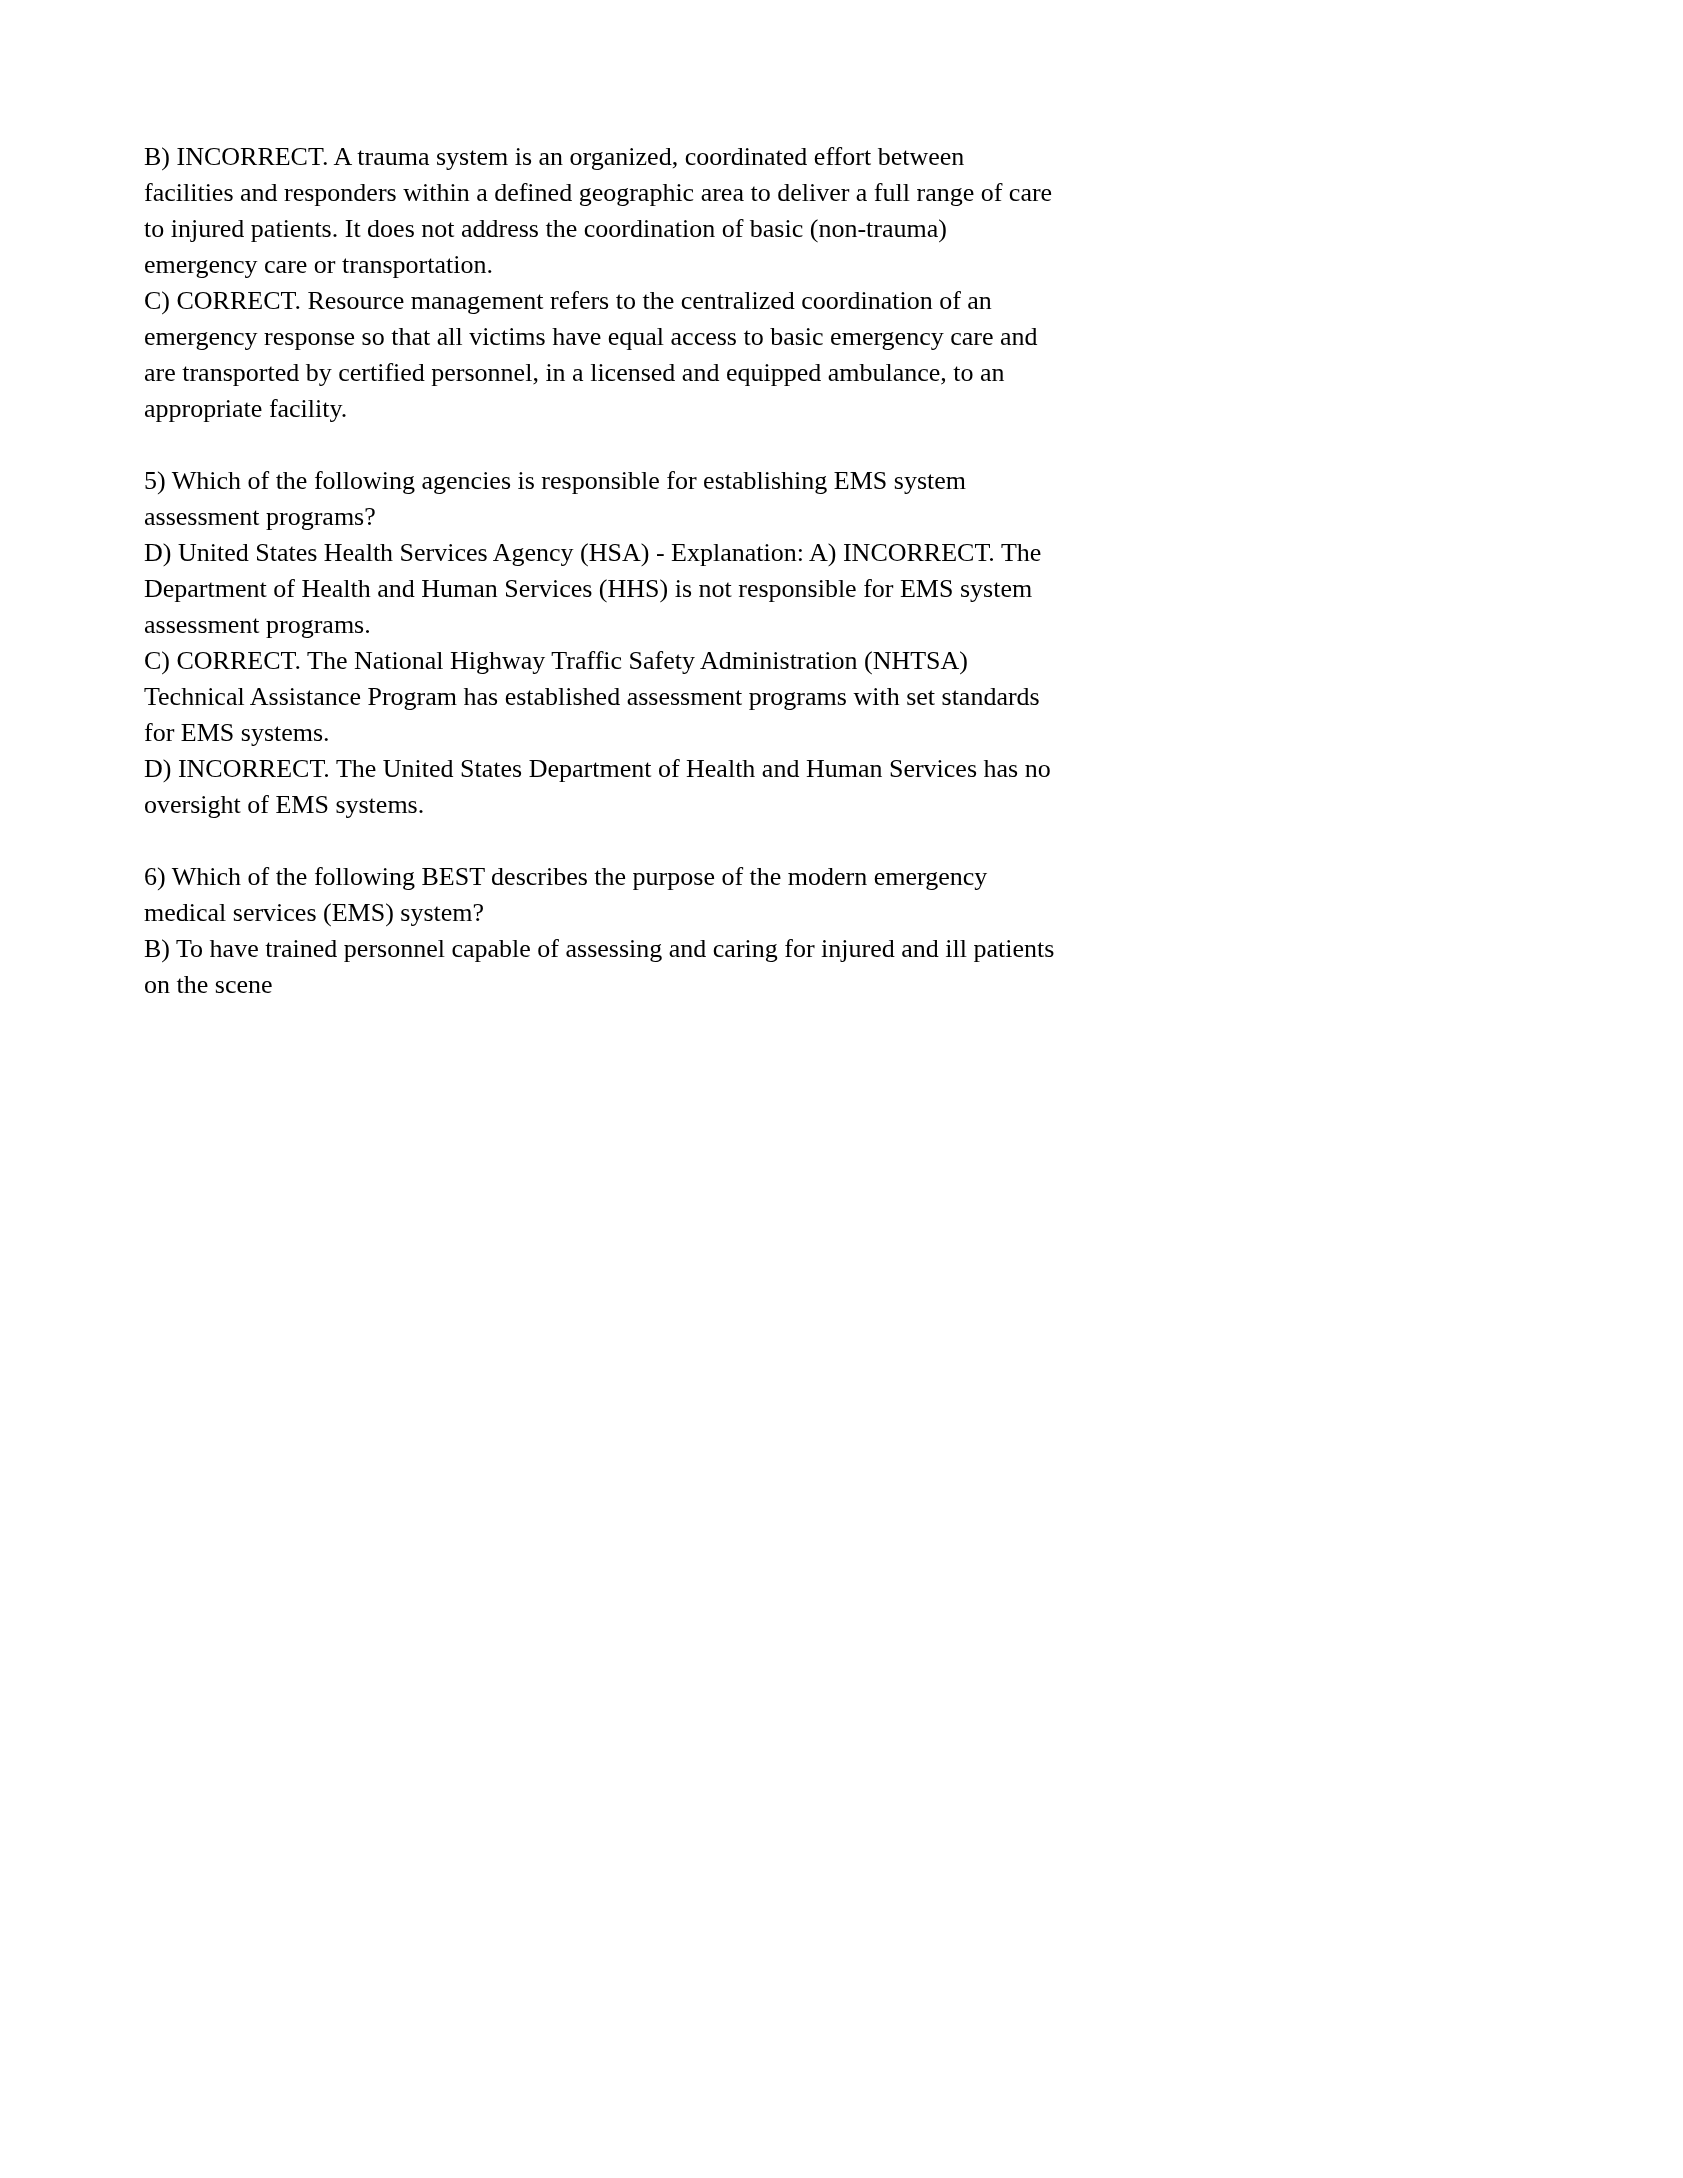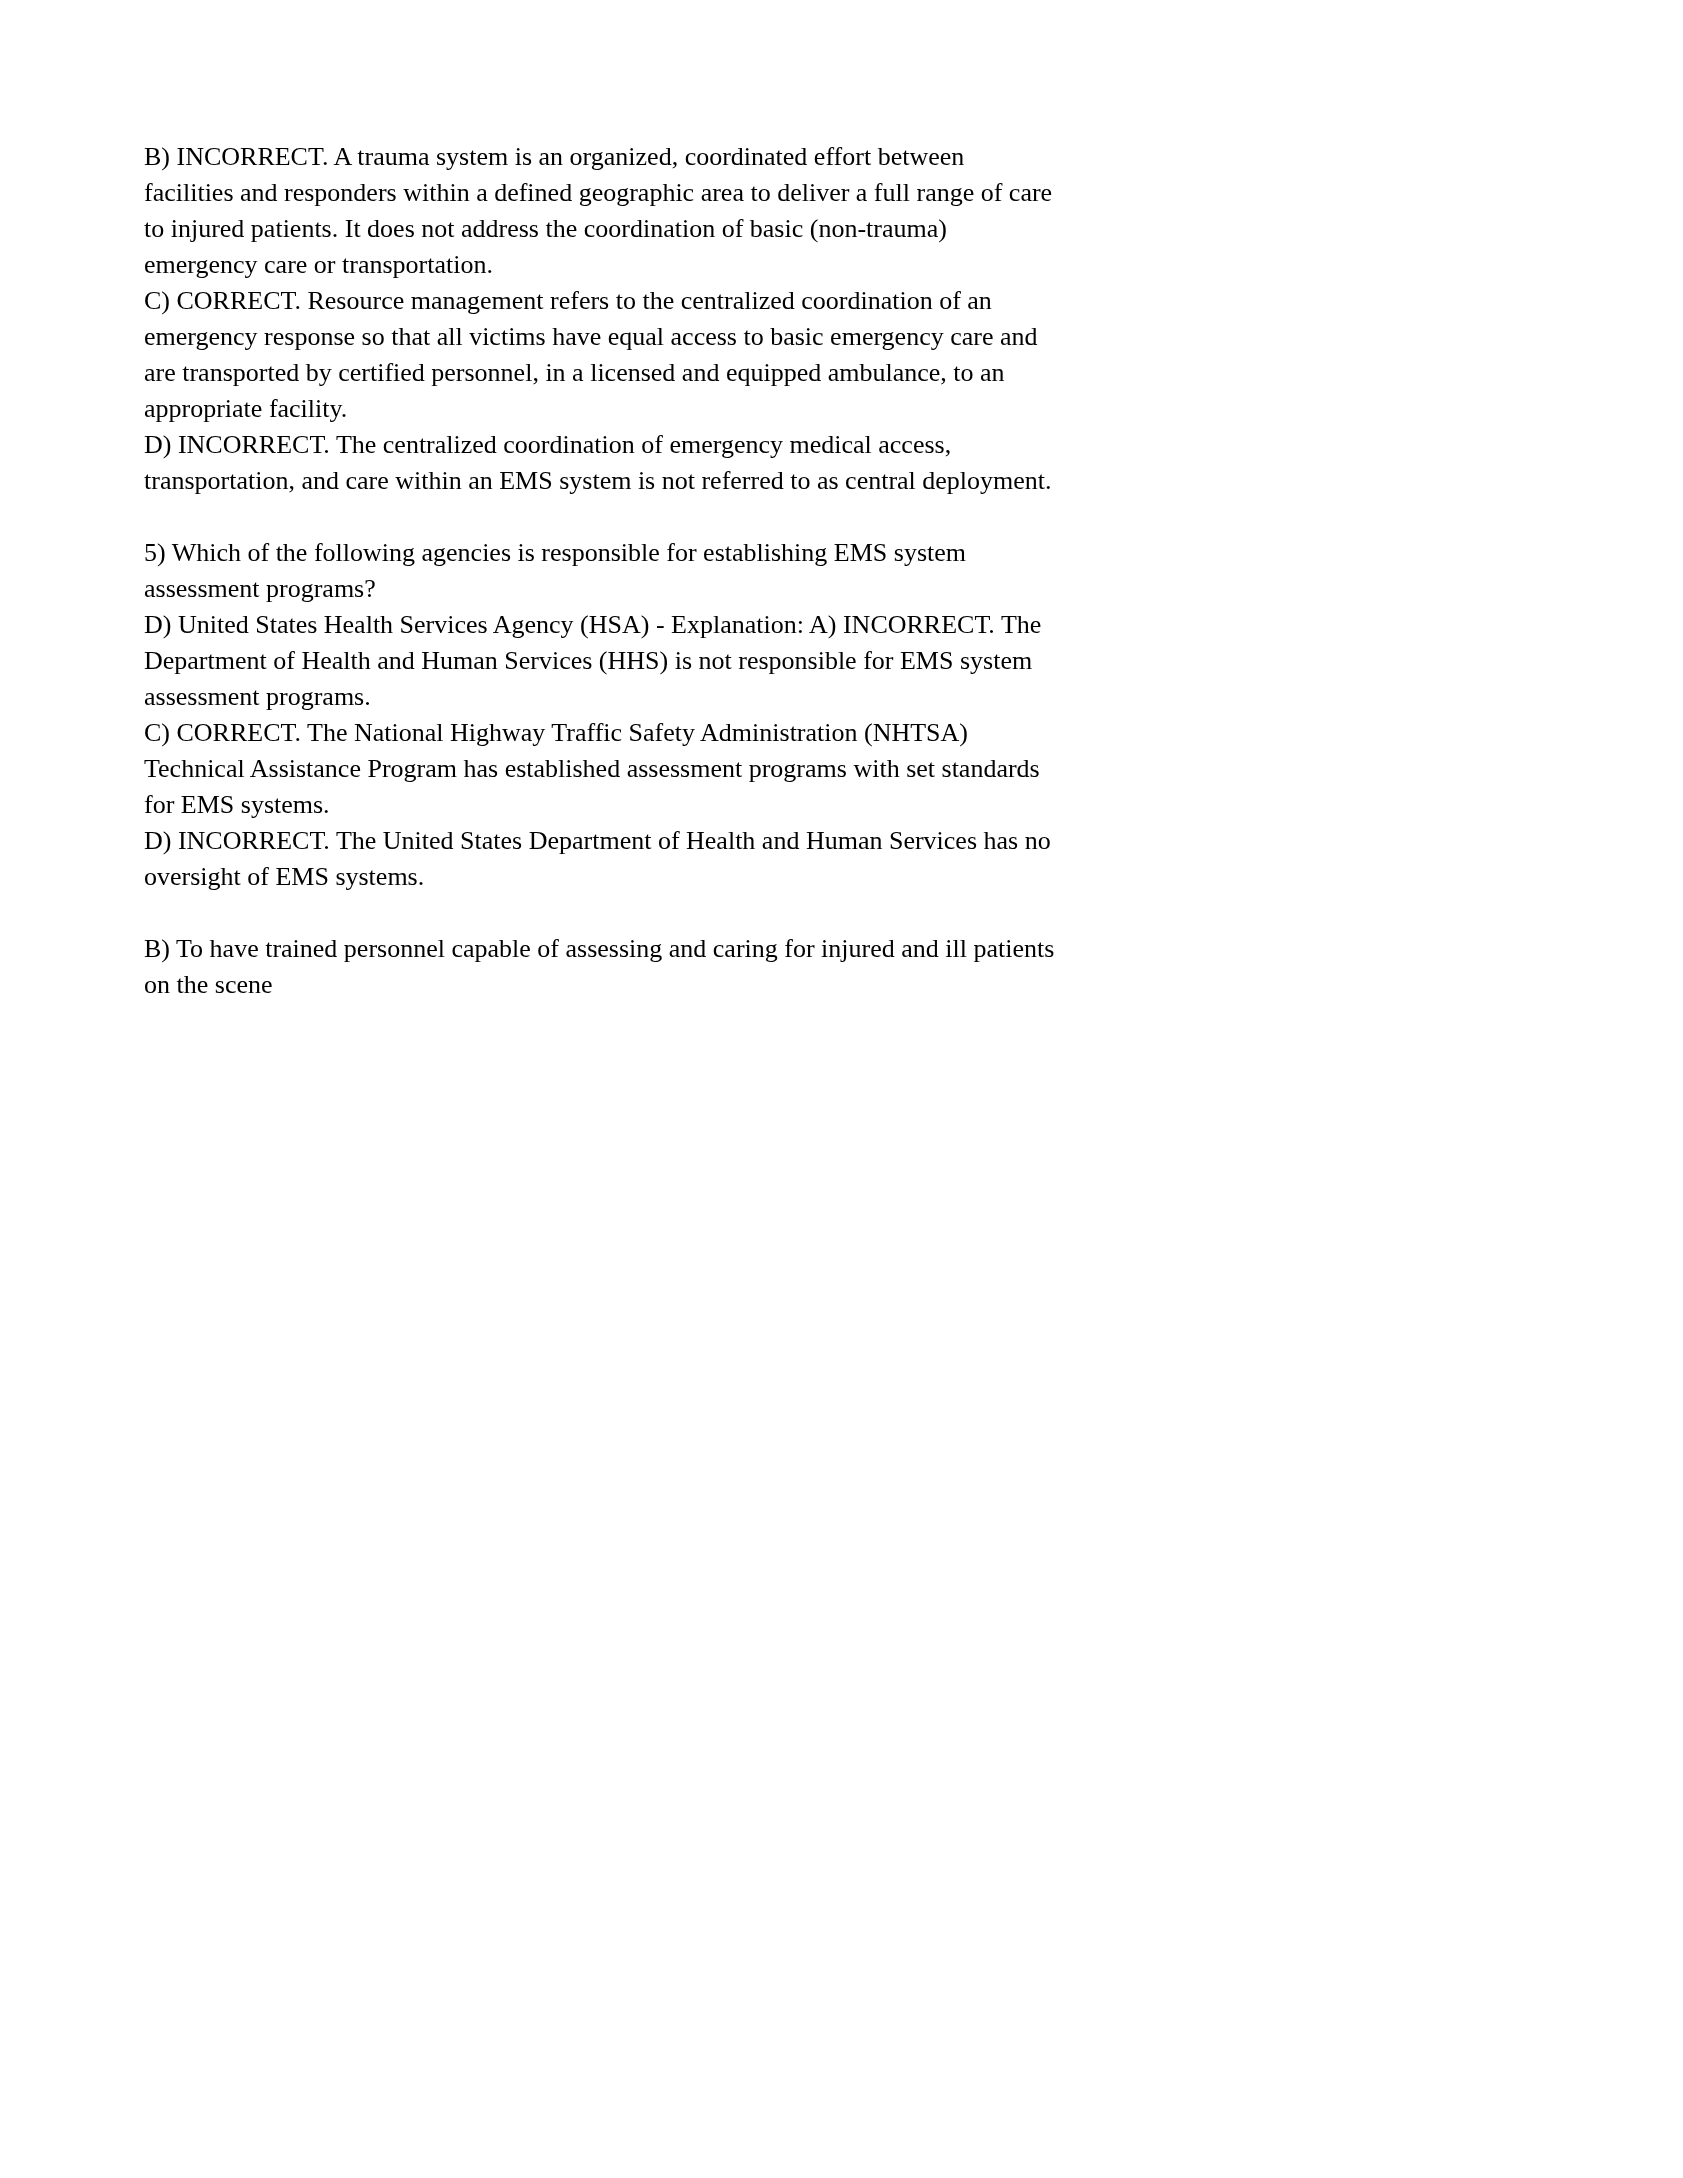"D) INCORRECT. The centralized" p.para { html: <p>D) INCORRECT. The centralized coordination of emergency medical access, transportation, and care within an EMS system is not referred to as central deployment.</p> -> none }
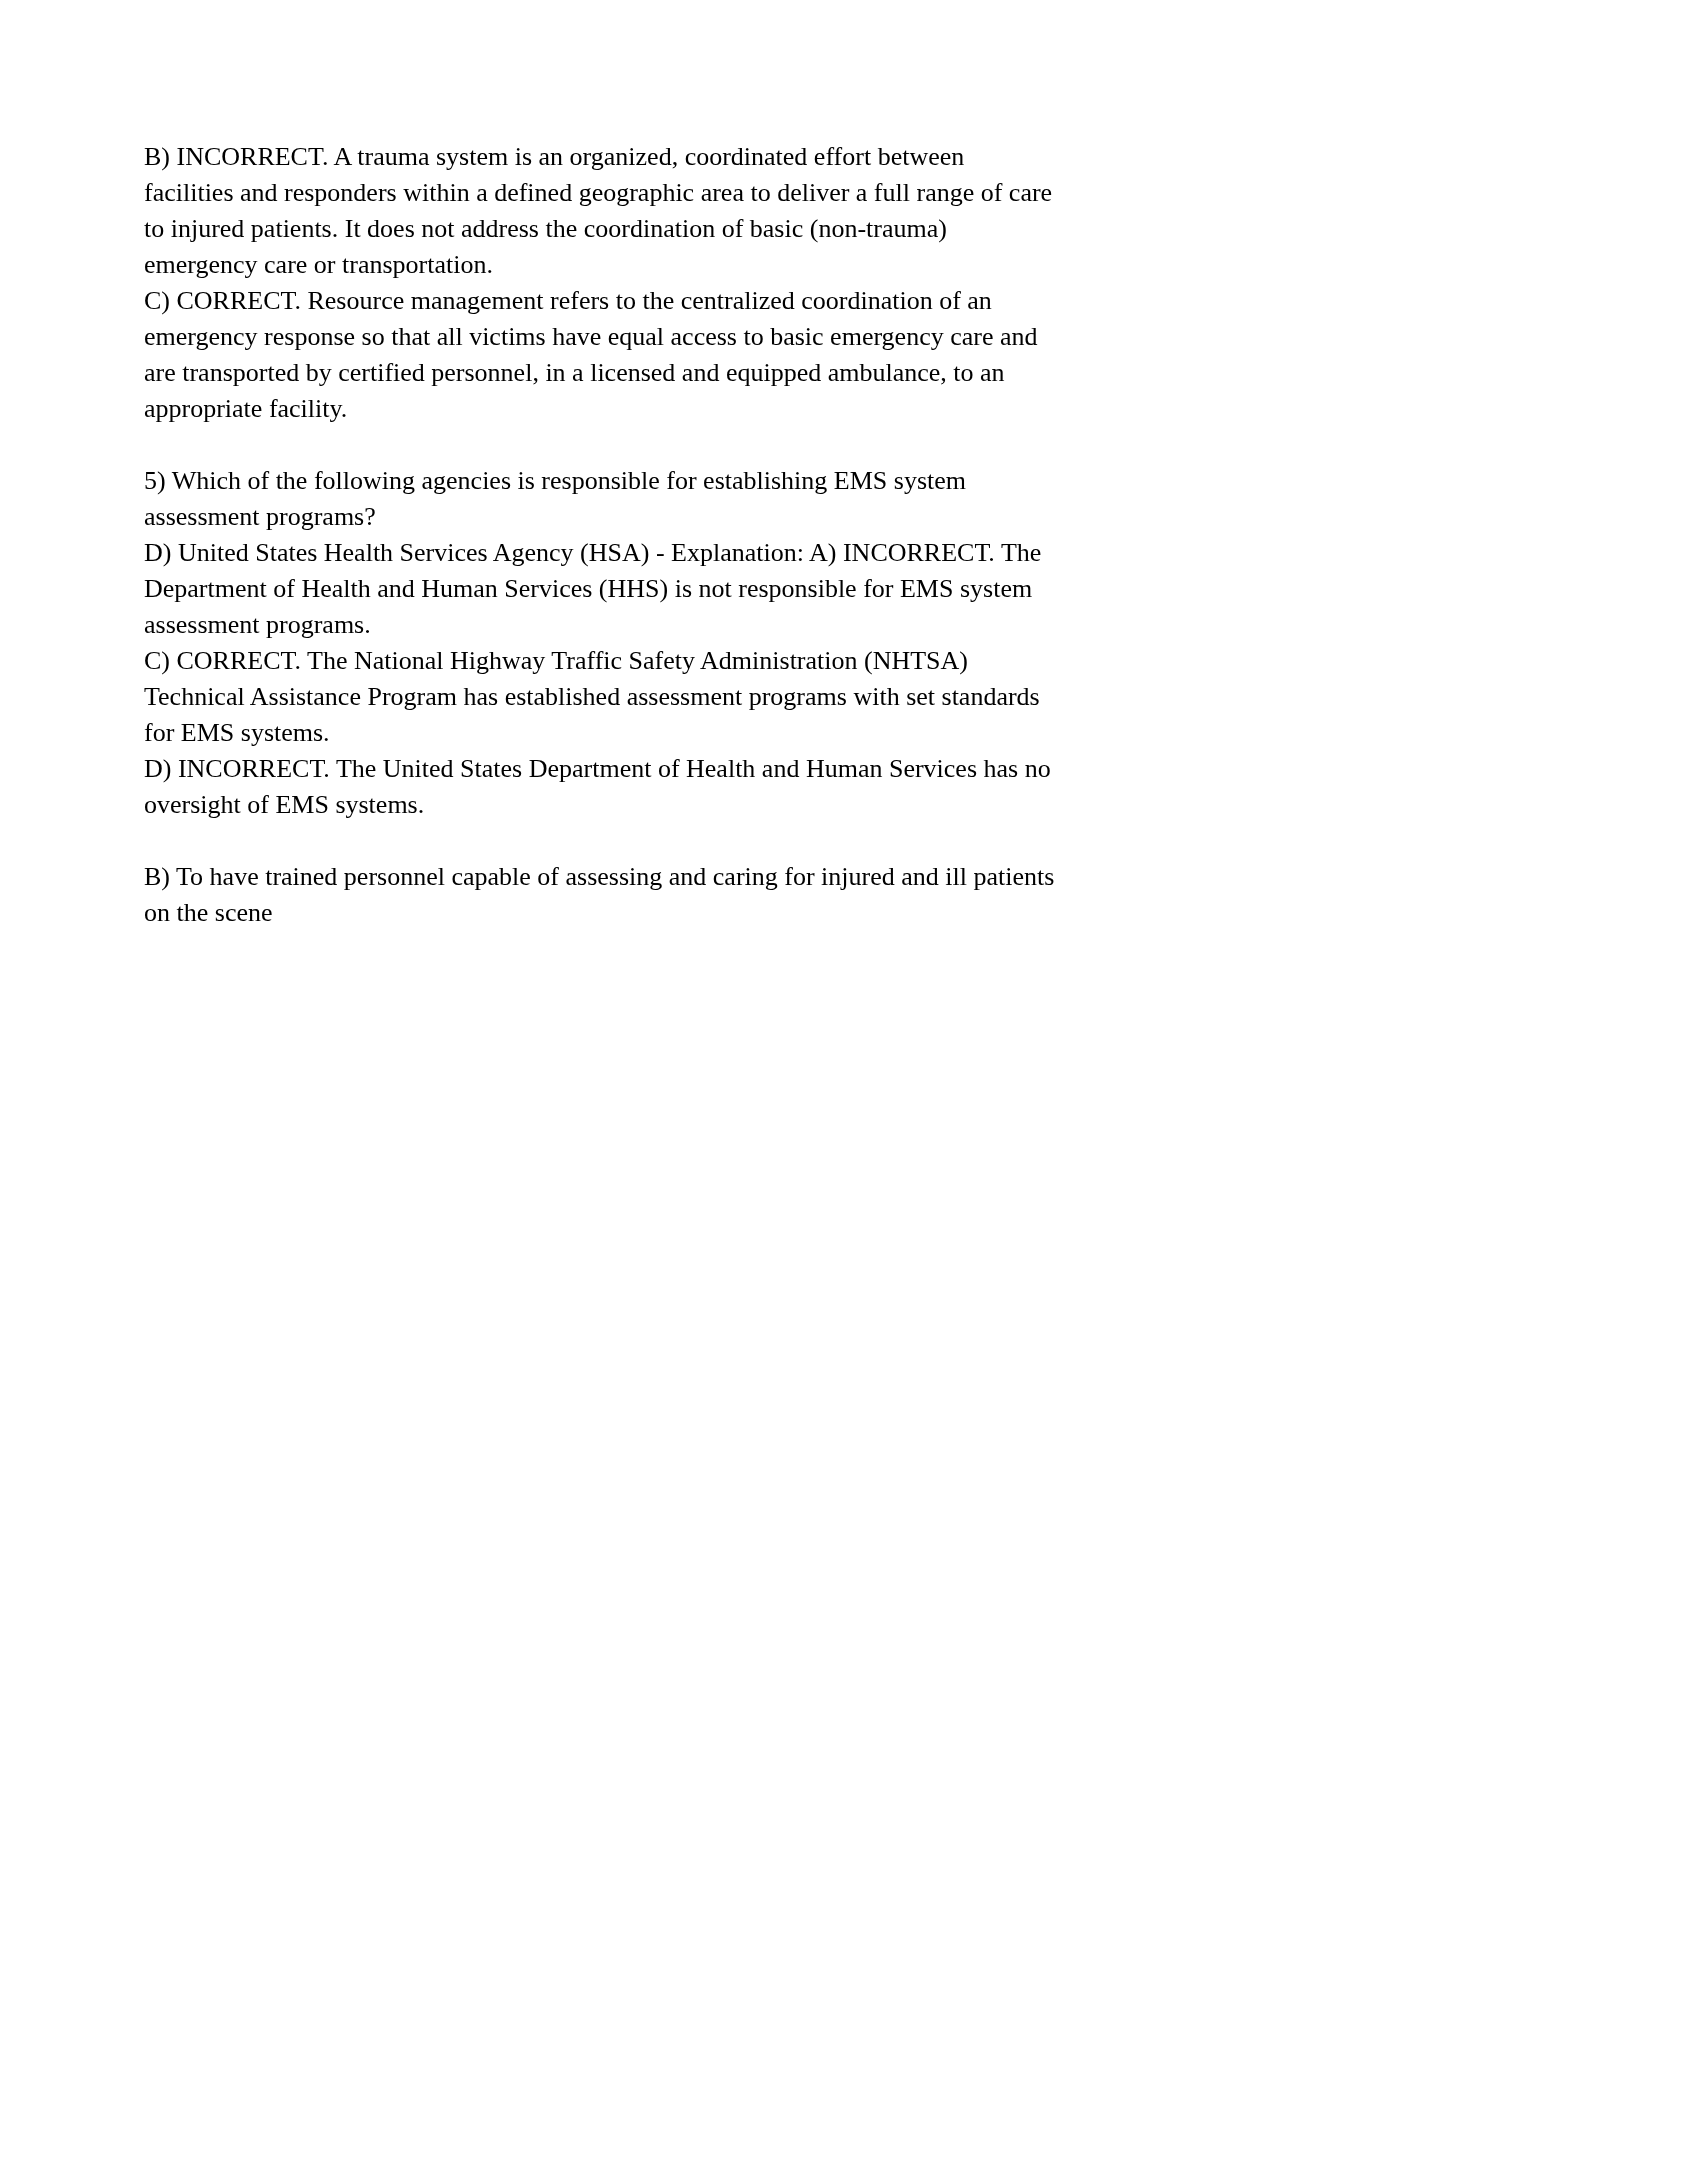"6) Which of the following" p.para { html: none -> <p>6) Which of the following BEST describes the purpose of the modern emergency medical services (EMS) system?</p> }
